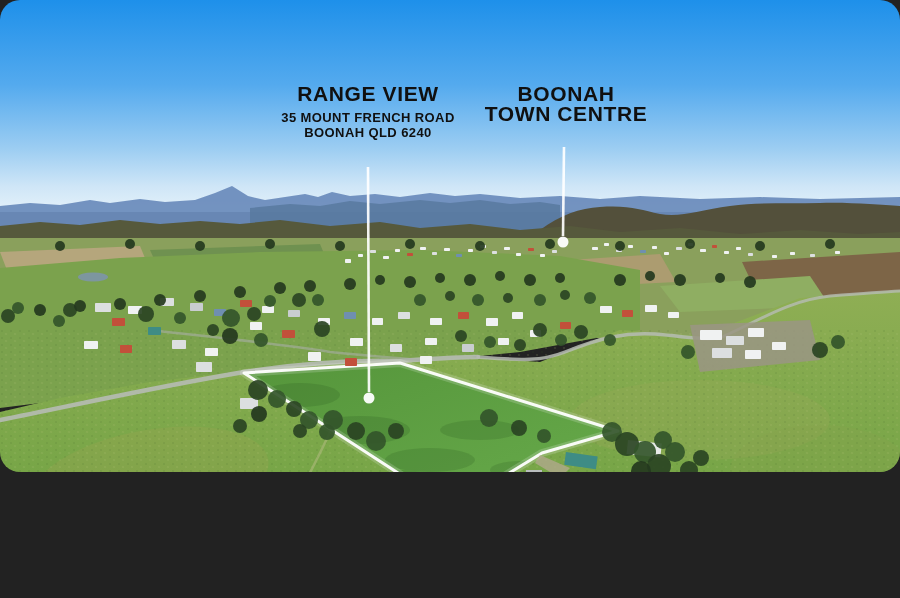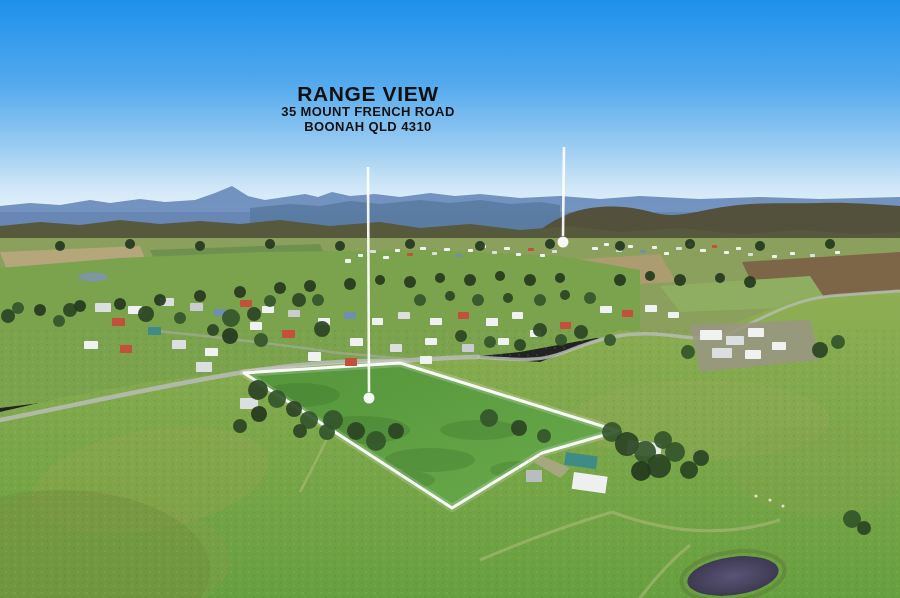"RANGE VIEW" .stage { border-radius: none -> 20px; height: 598px -> 472px }
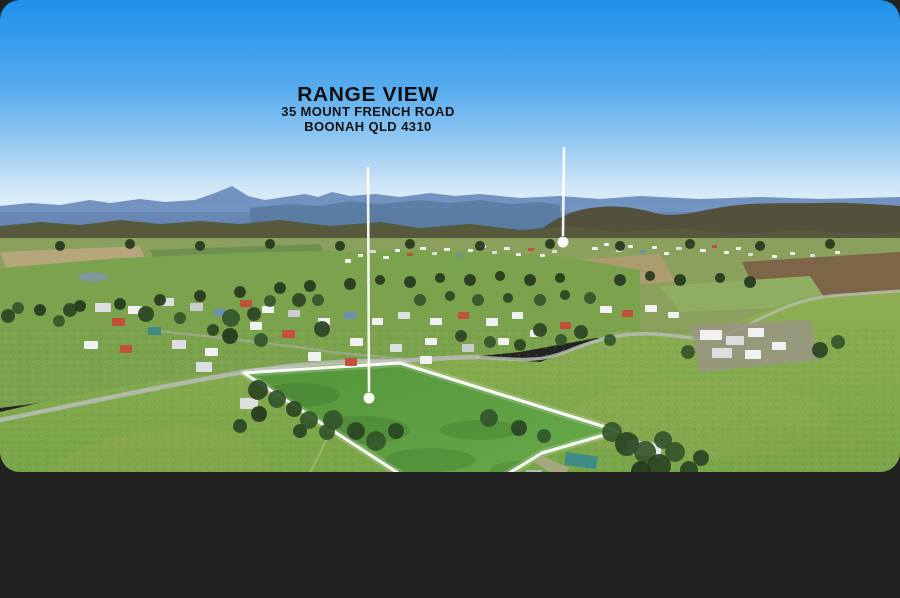"BOONAH" div.title { html: none -> <div> <div>BOONAH</div> <div>TOWN CENTRE</div> </div> }
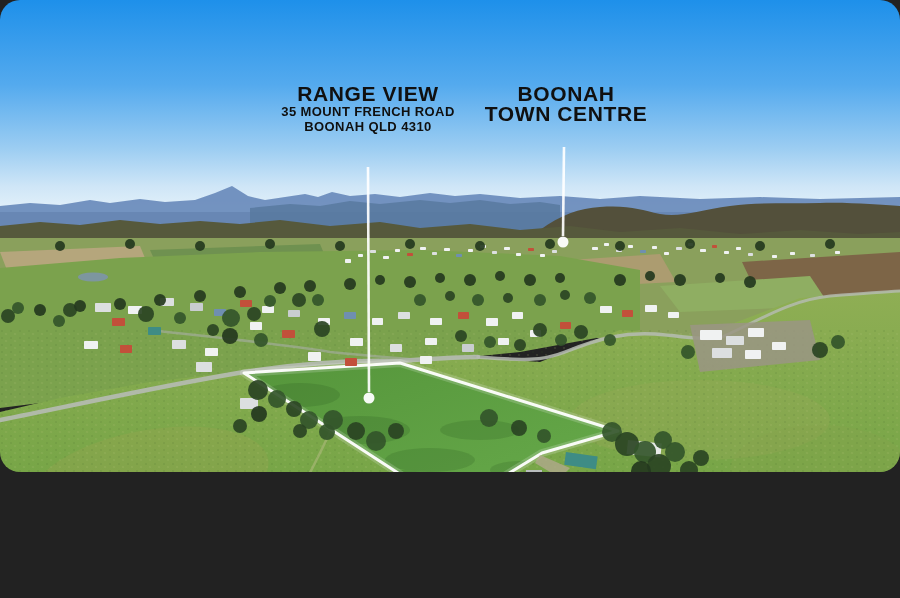"35 MOUNT FRENCH ROAD" .anno .sub { margin-top: none -> 6px }
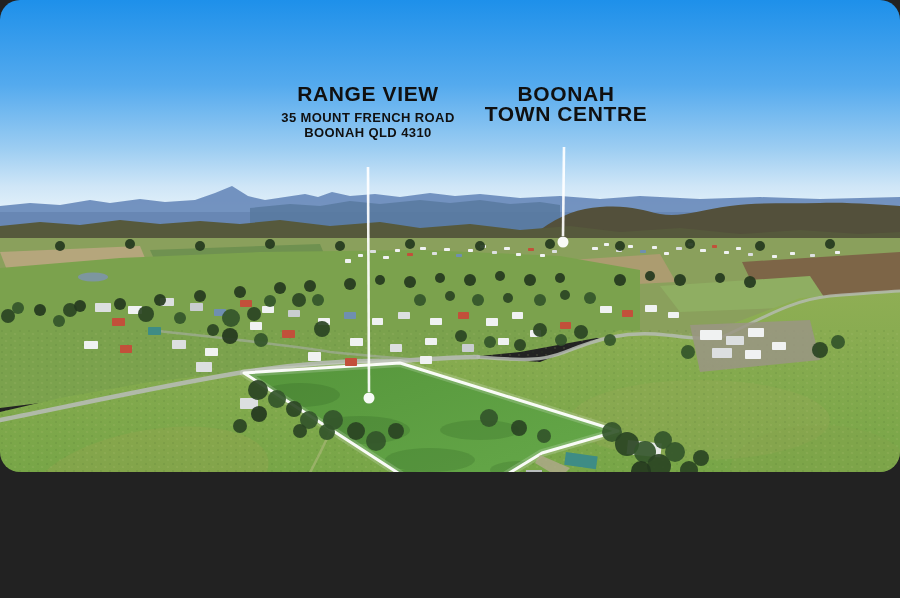"BOONAH QLD 4310" div { text: 4310 -> 6240 }
